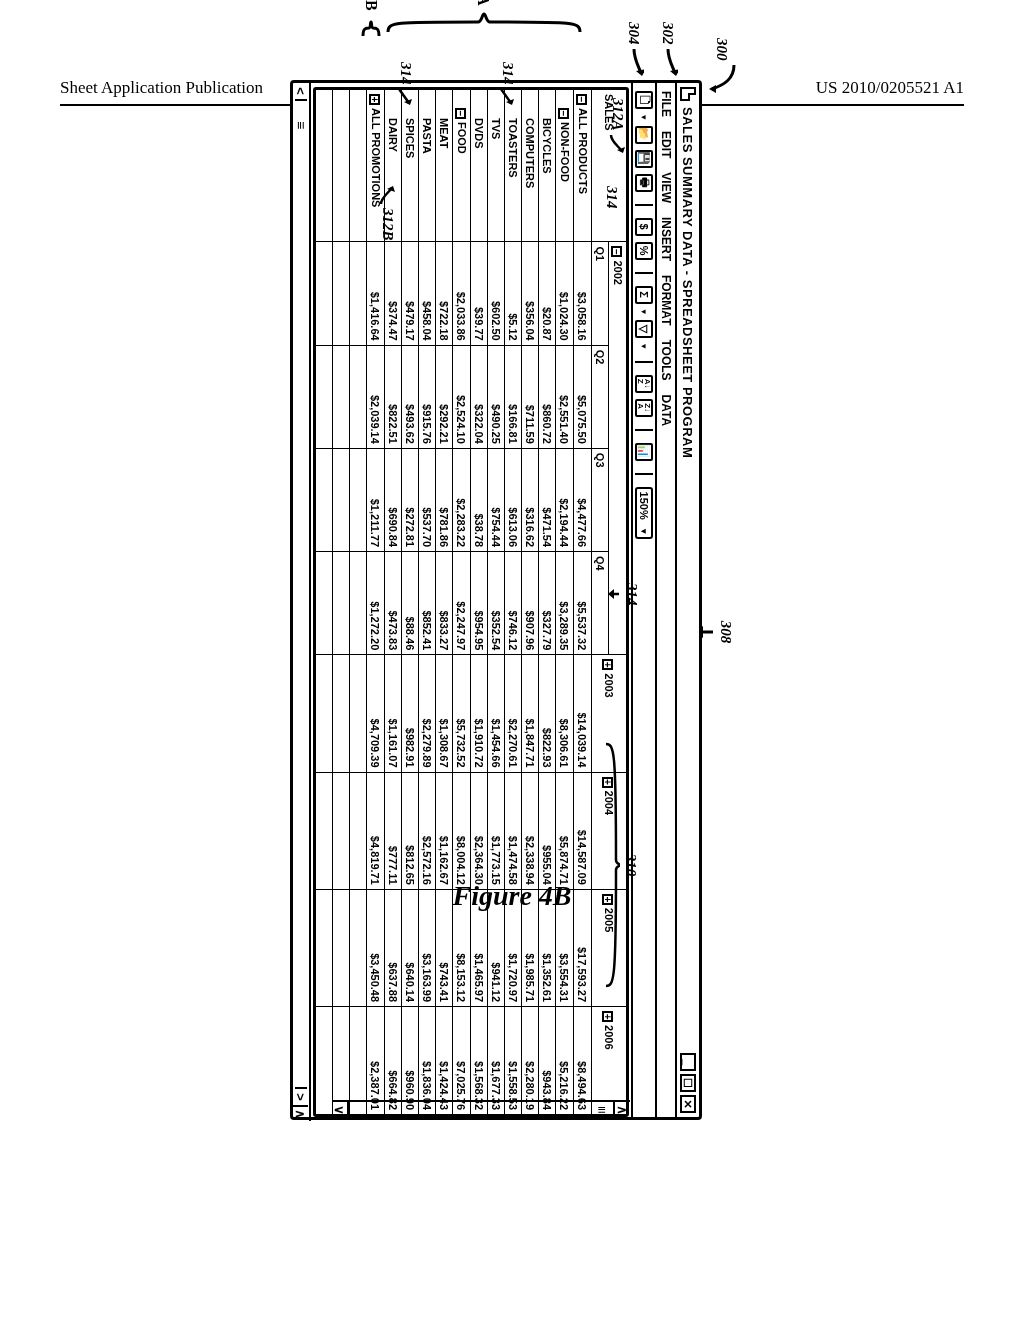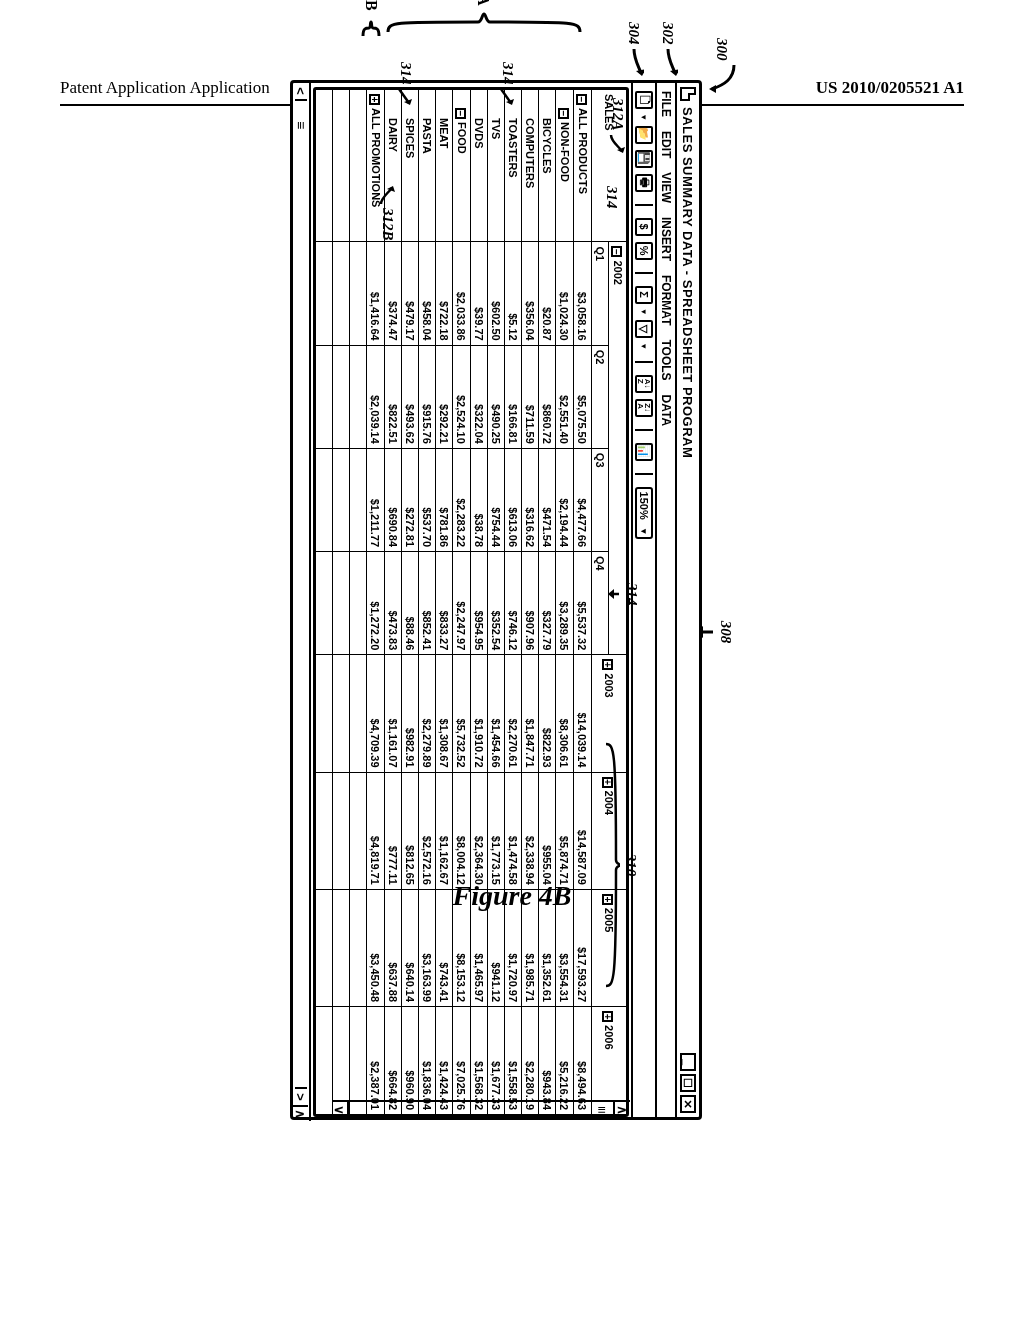"Patent Application Application" span.left { text: Patent Application Application -> Sheet Application Publication }
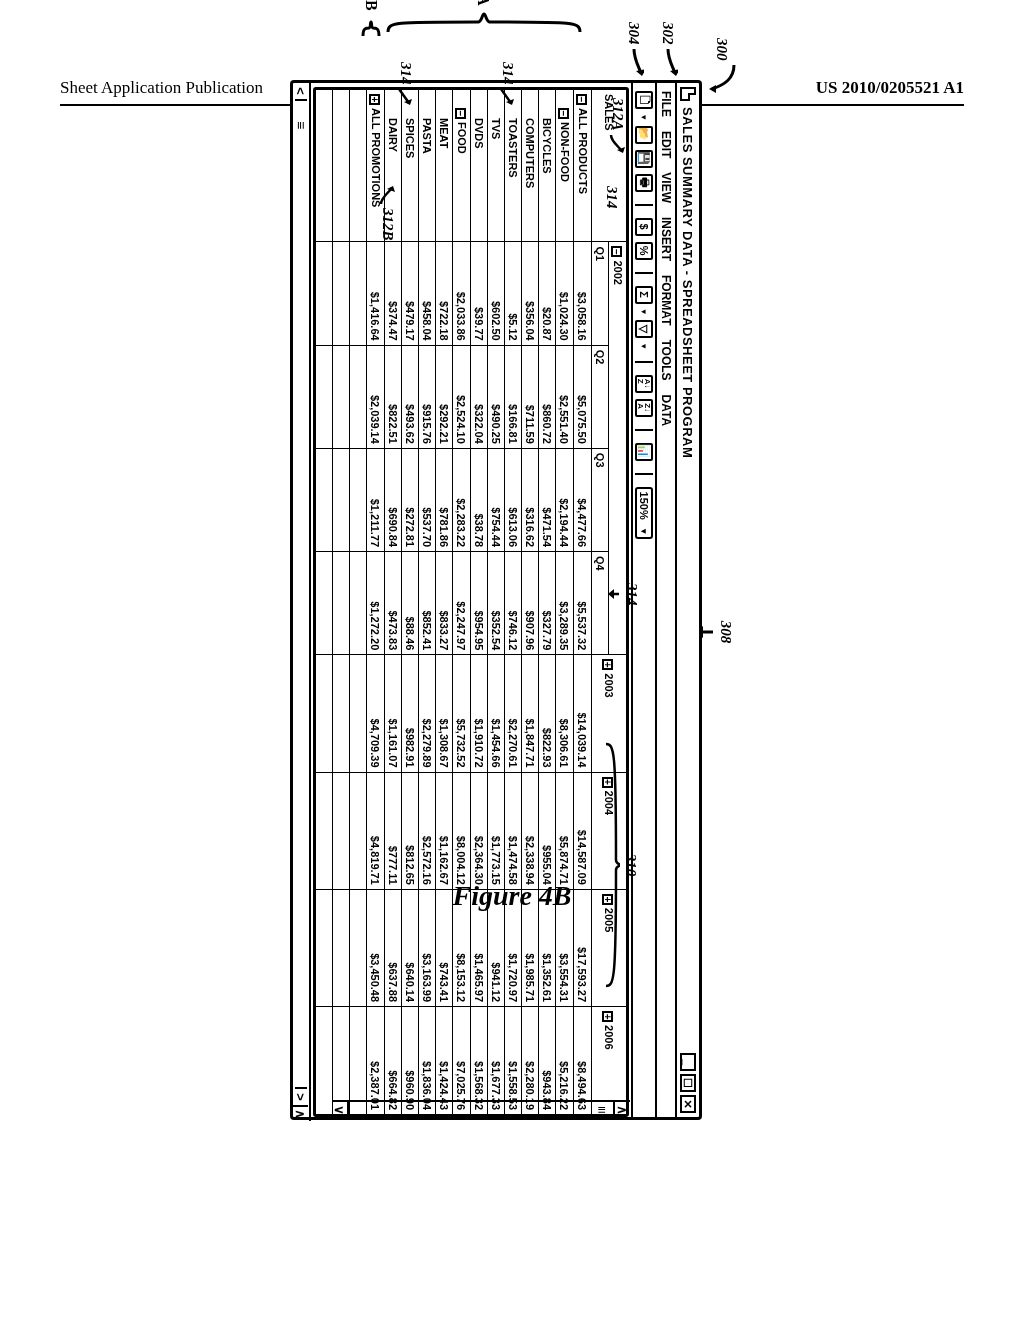"US 2010/0205521 A1" .page-header .right { font-weight: bold -> normal }
